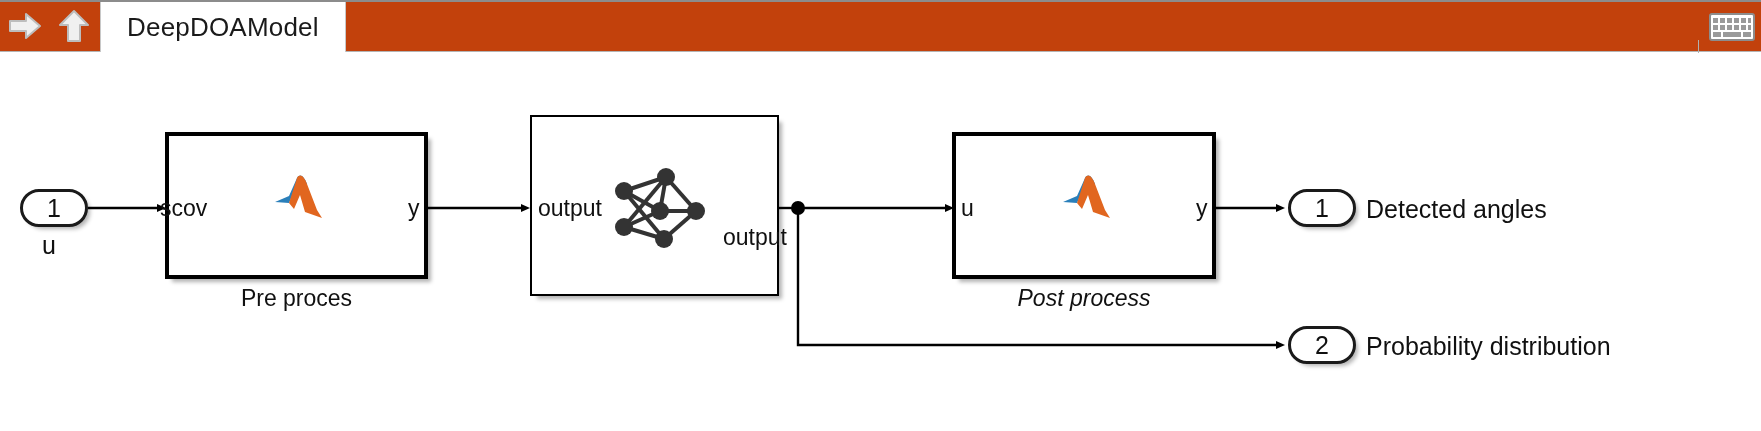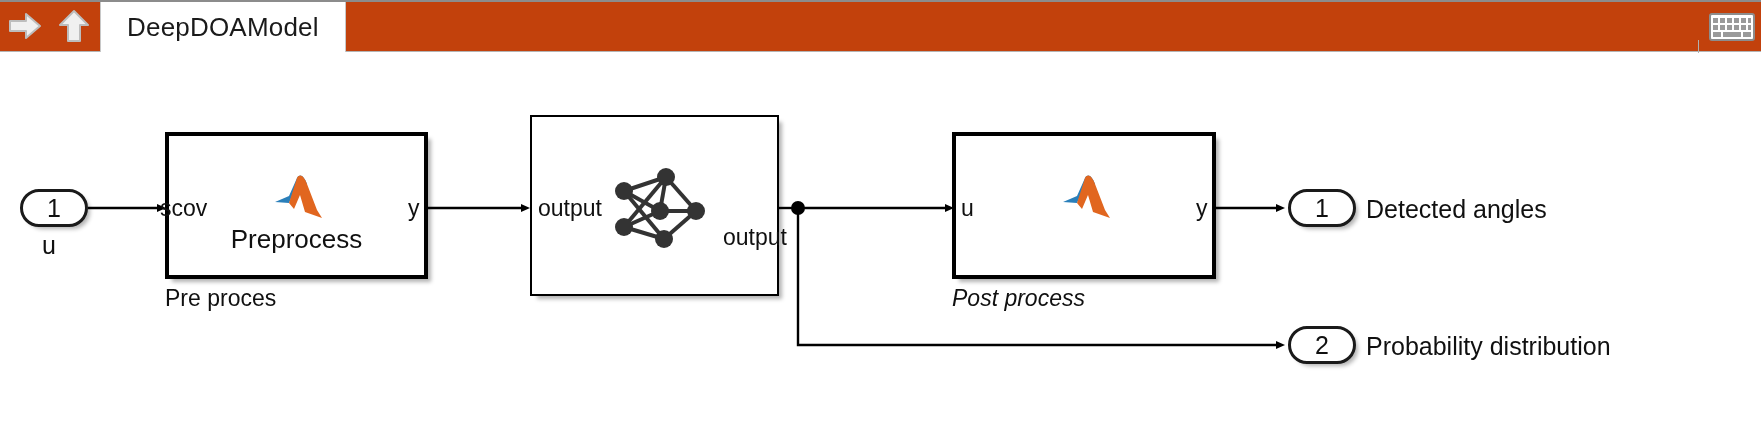"Preprocess" div.block-title { html: <div>Preprocess</div> -> none }
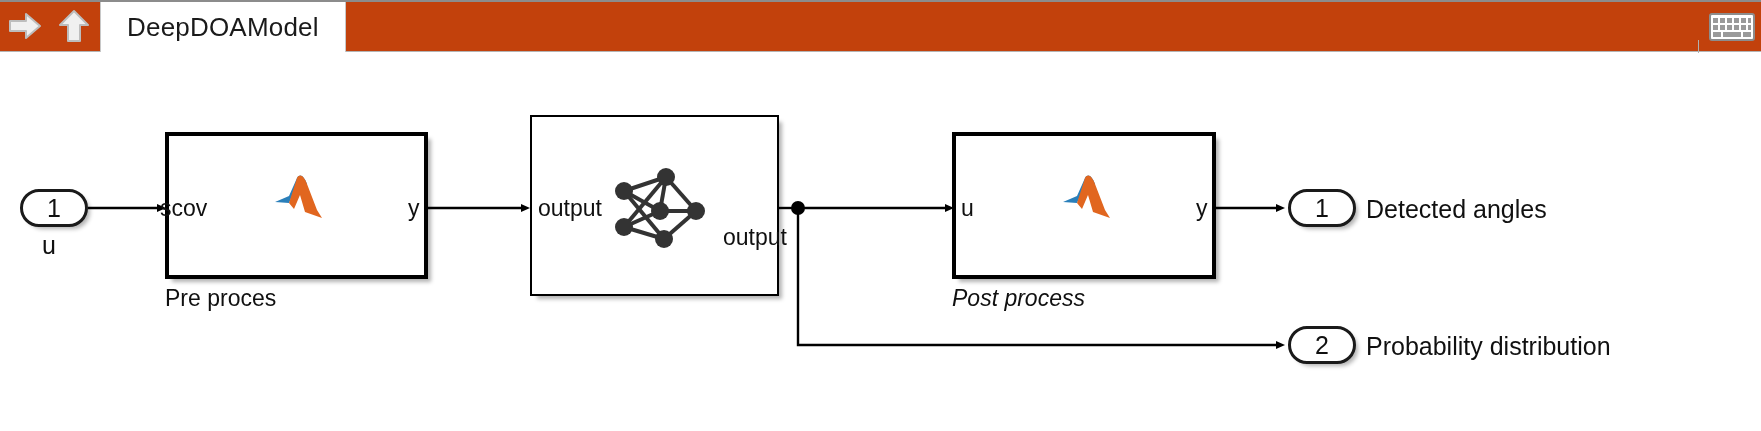"Pre proces" .block-caption { text-align: none -> center }
